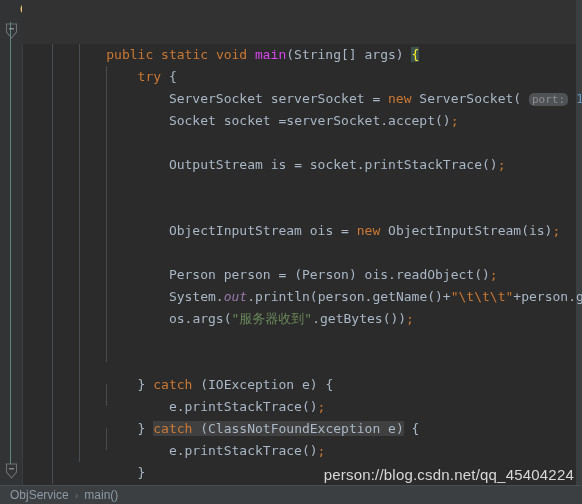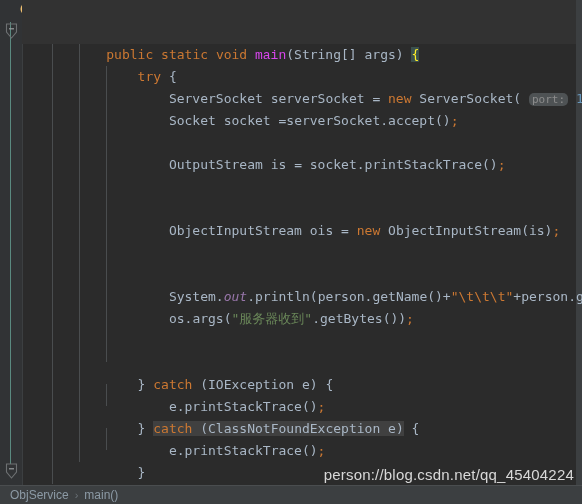"Person person = (Person)" div.line { html: none -> <div> <span> <span>Person</span> <span>person</span> <span>=</span> <span>(</span><span>Person</span><span>)</span> <span>ois</span><span>.</span><span>readObject</span><span>()</span><span>;</span></span> </div> }
